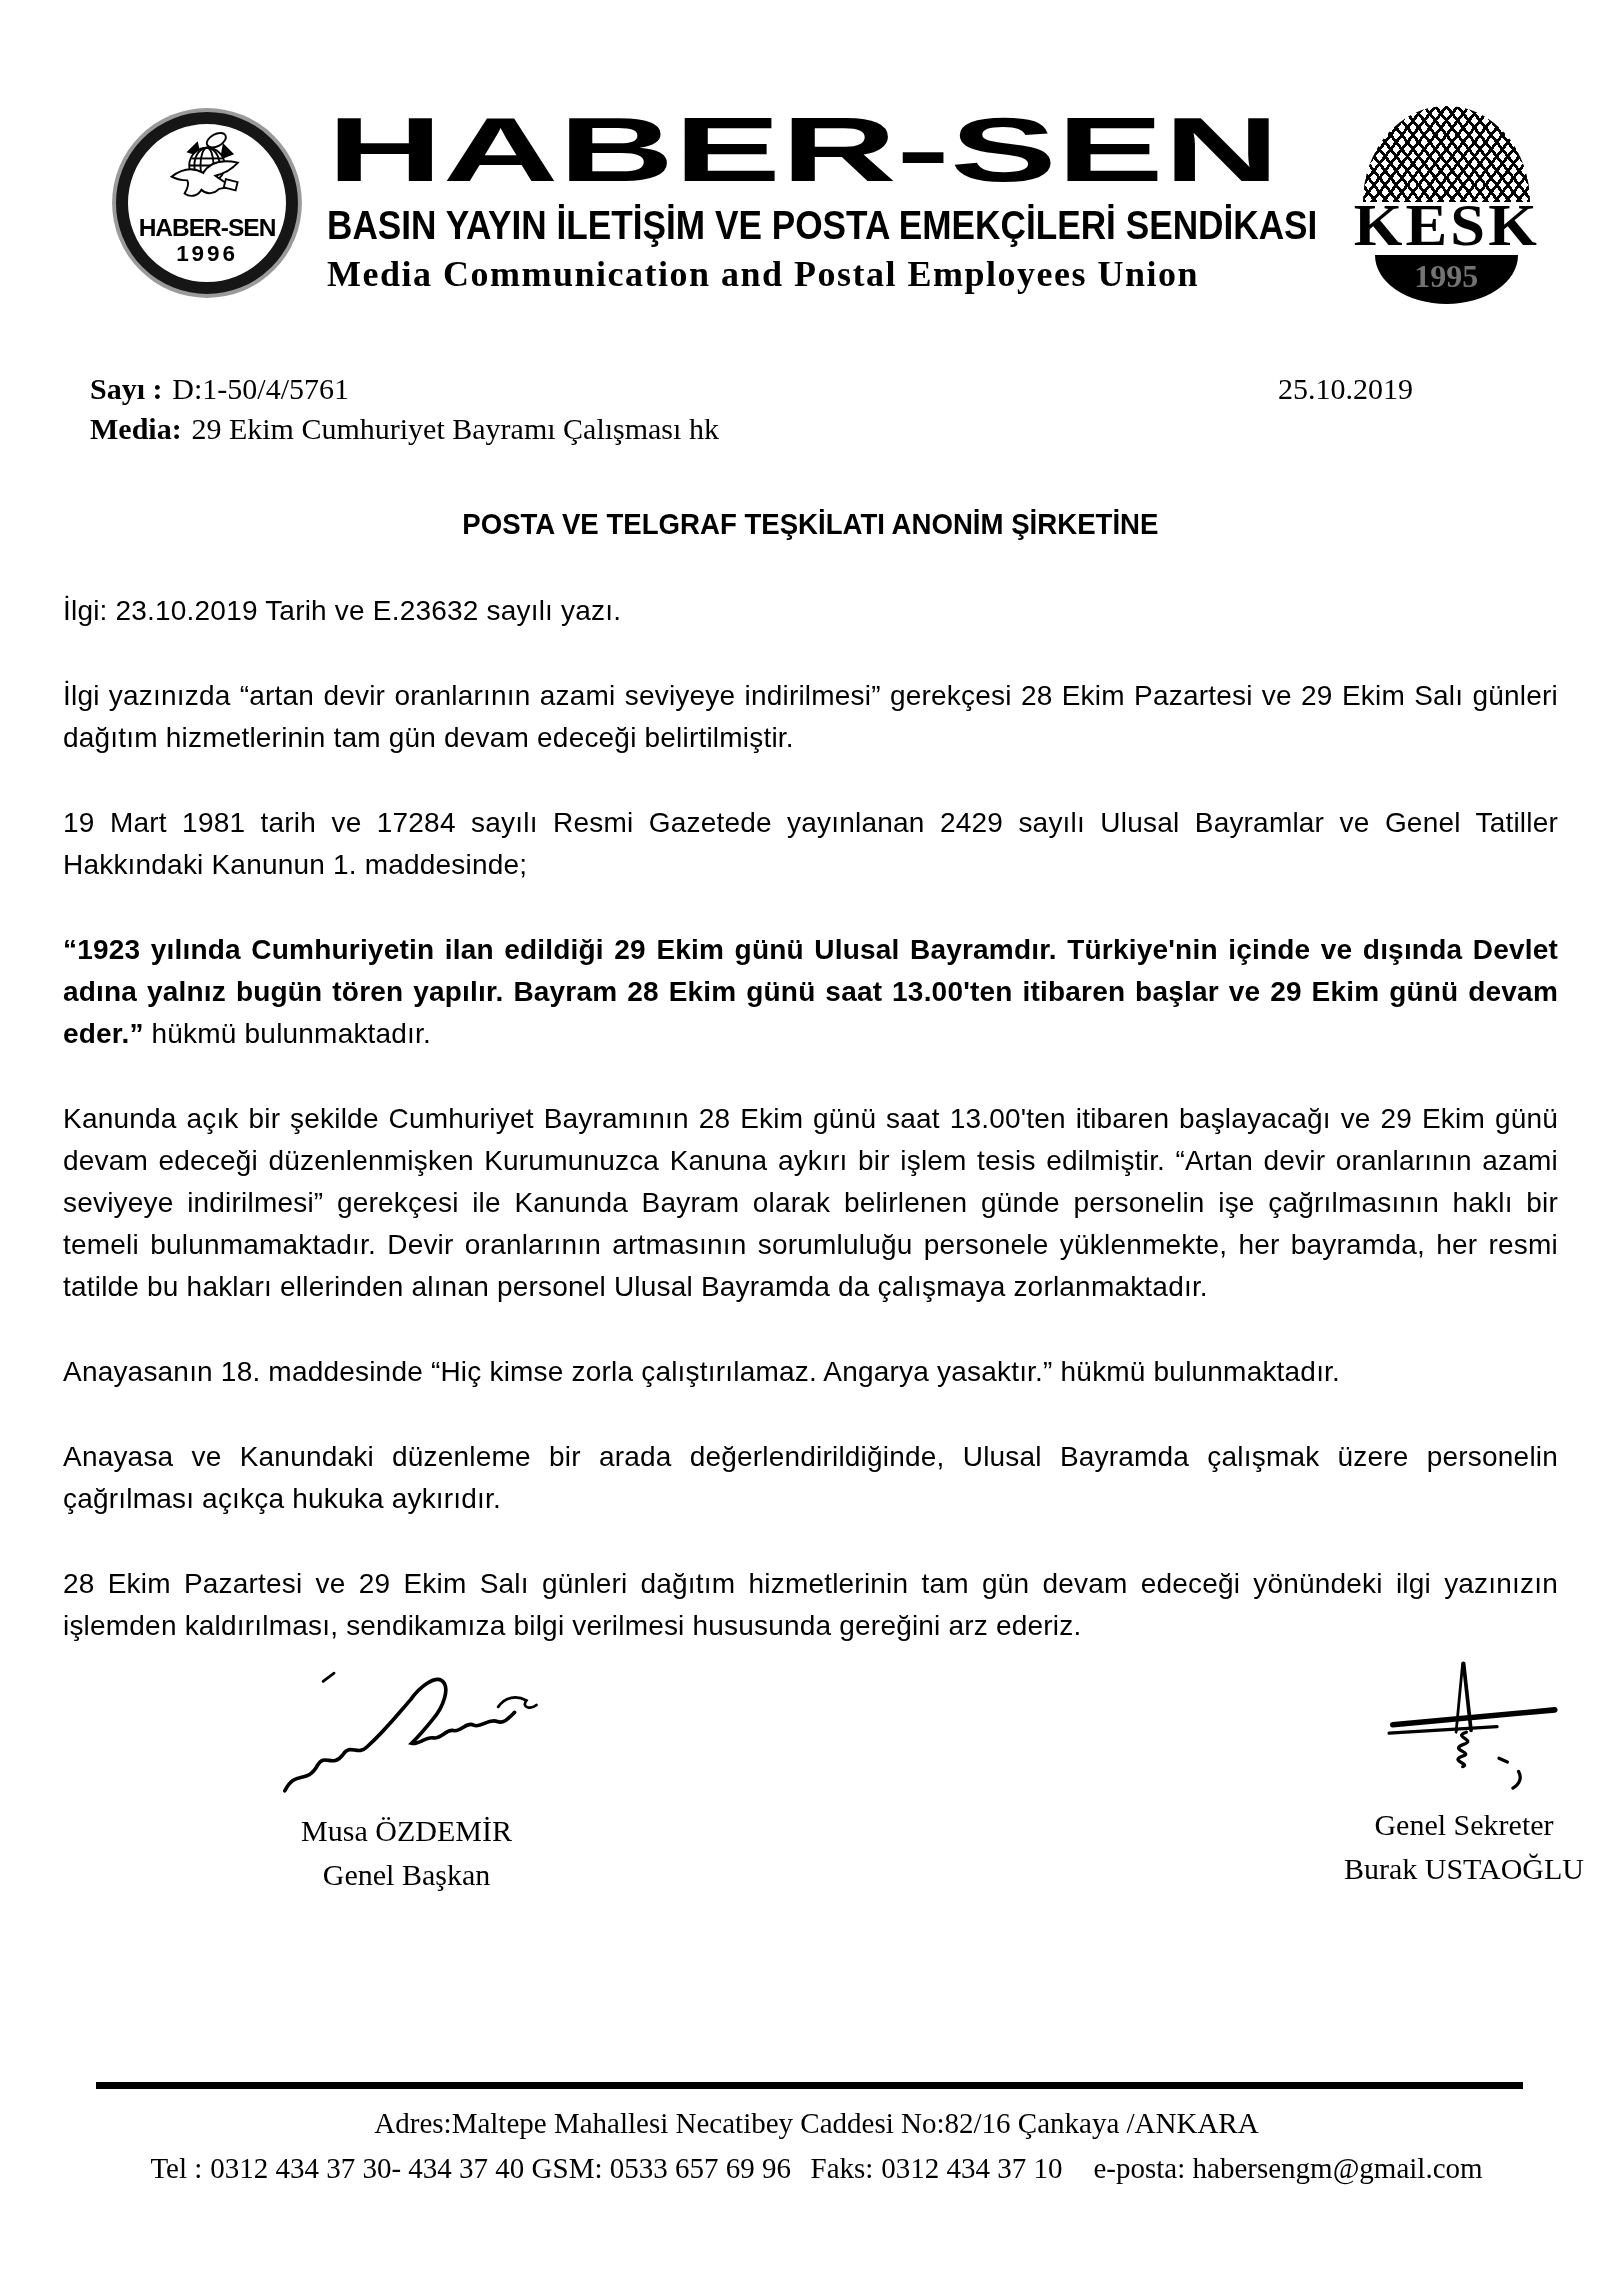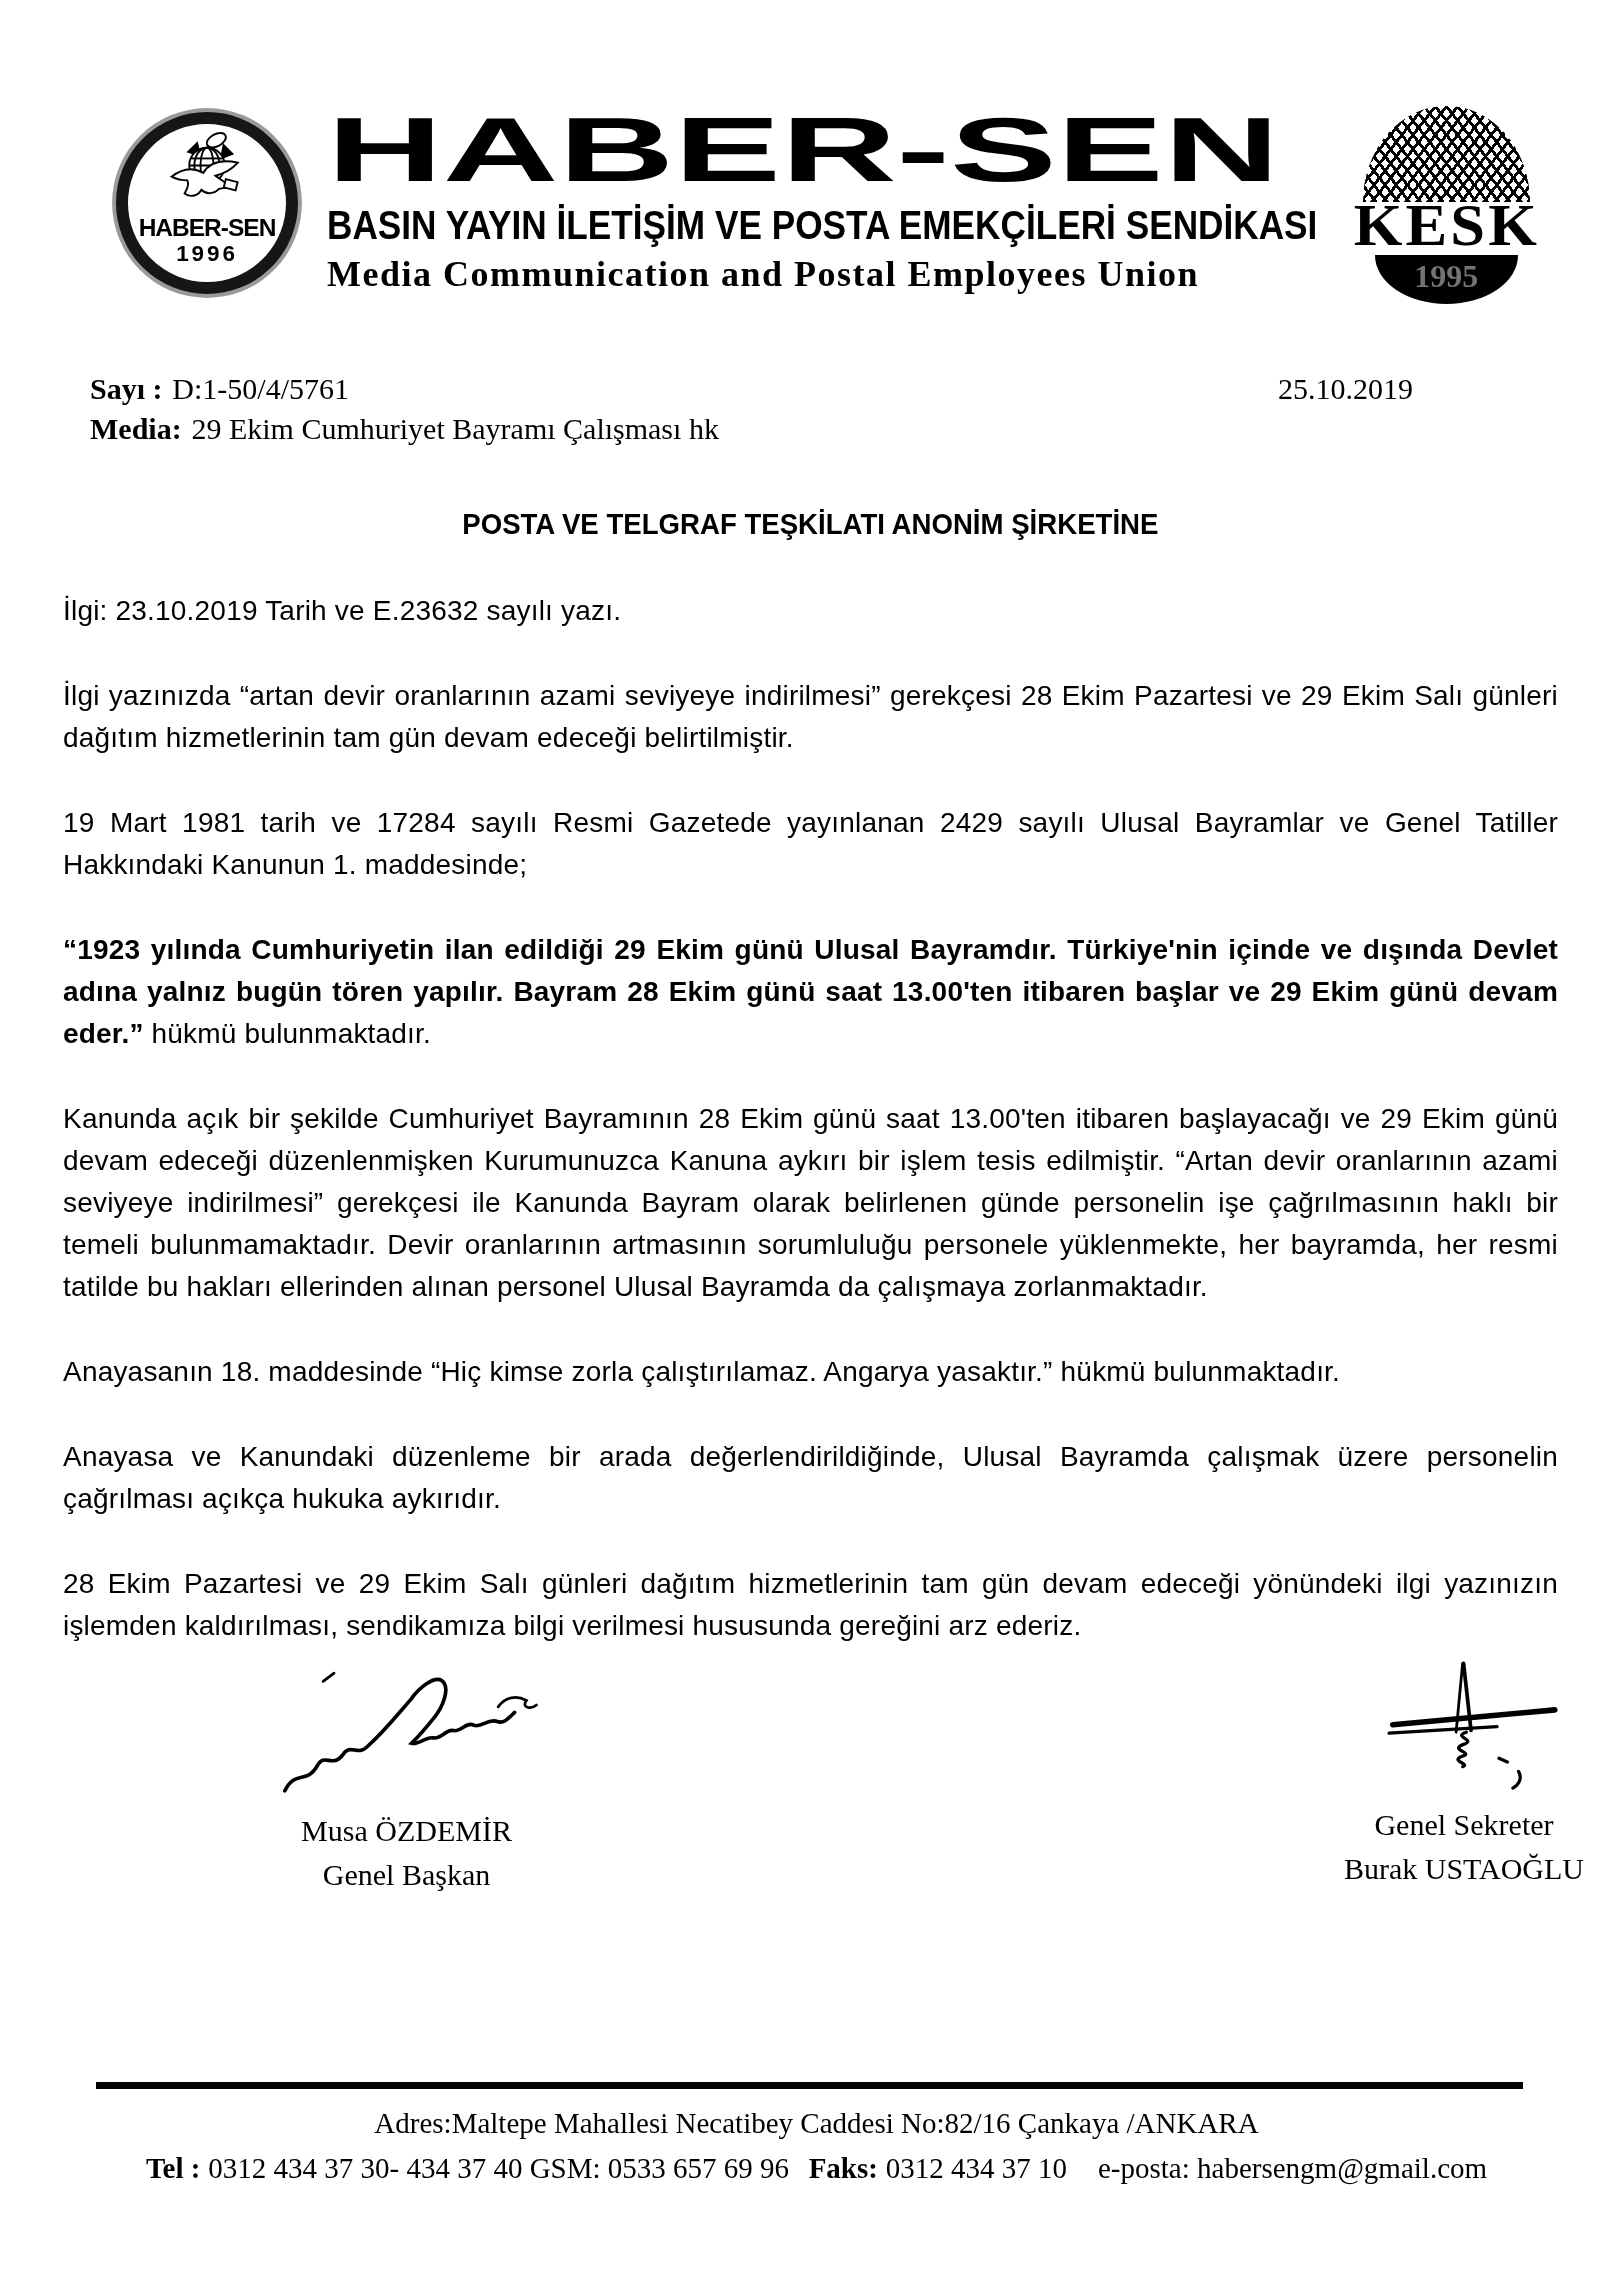"Tel :" .footer-contact .b { font-weight: 700 -> 400 }
